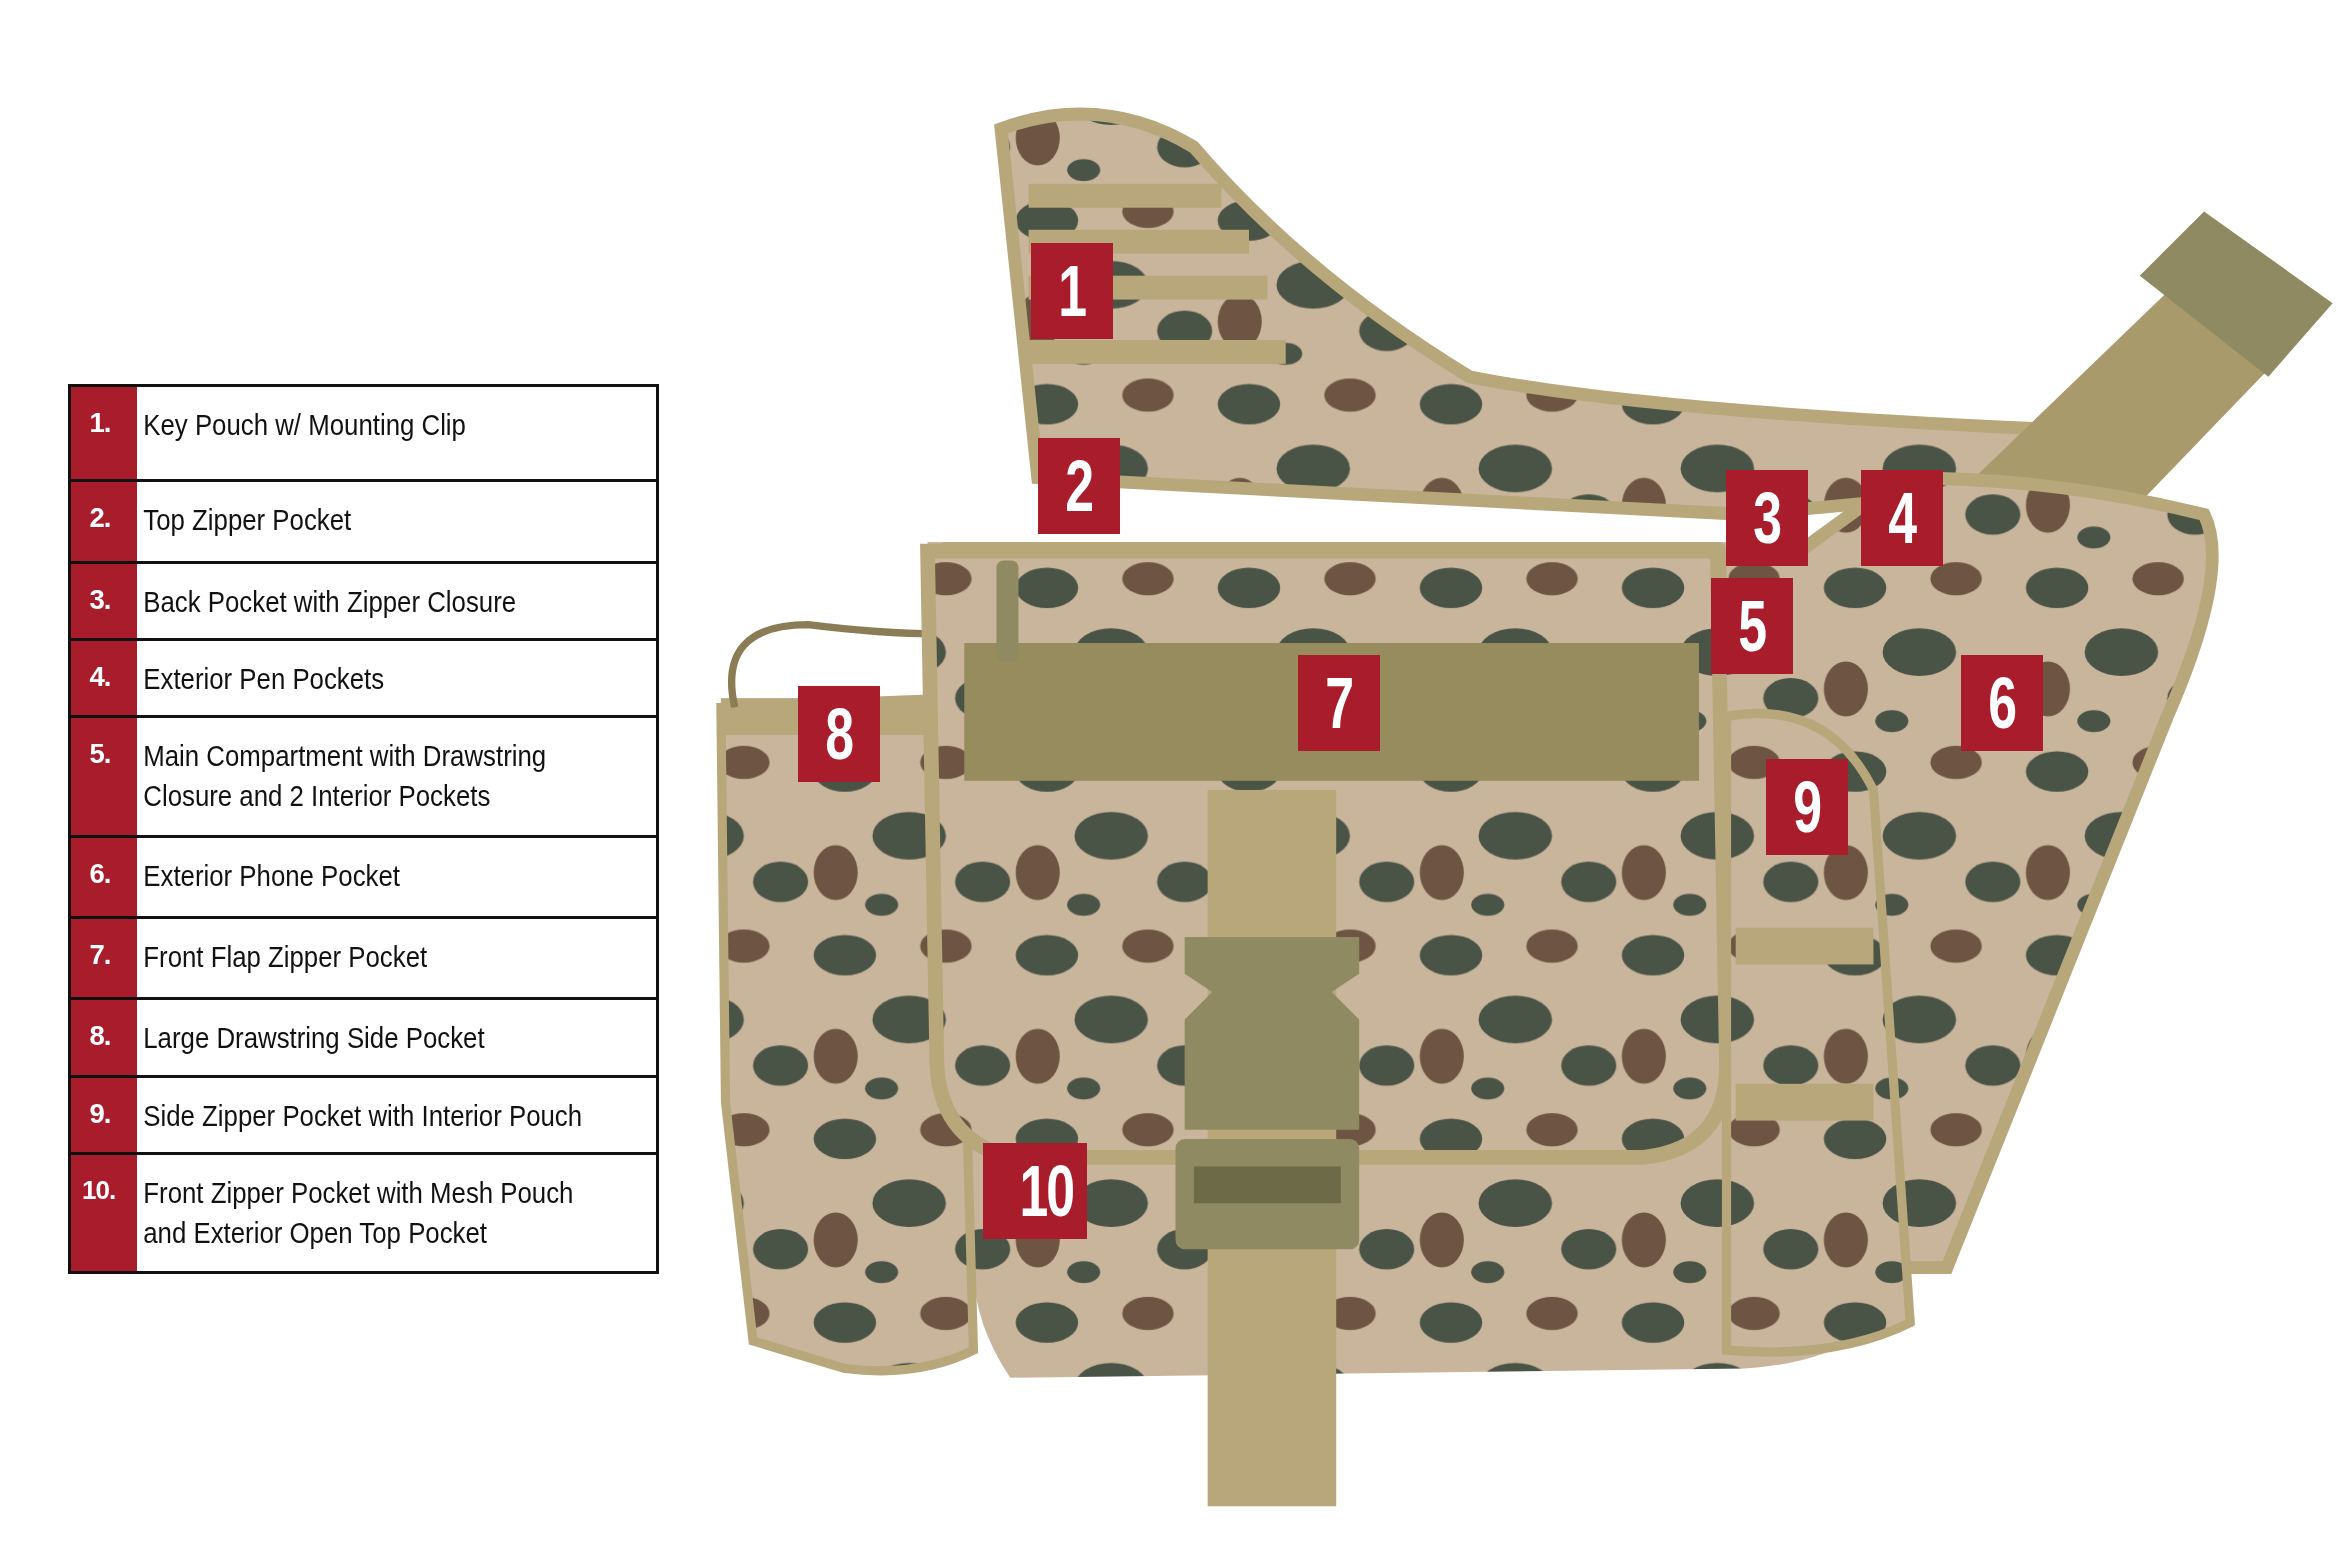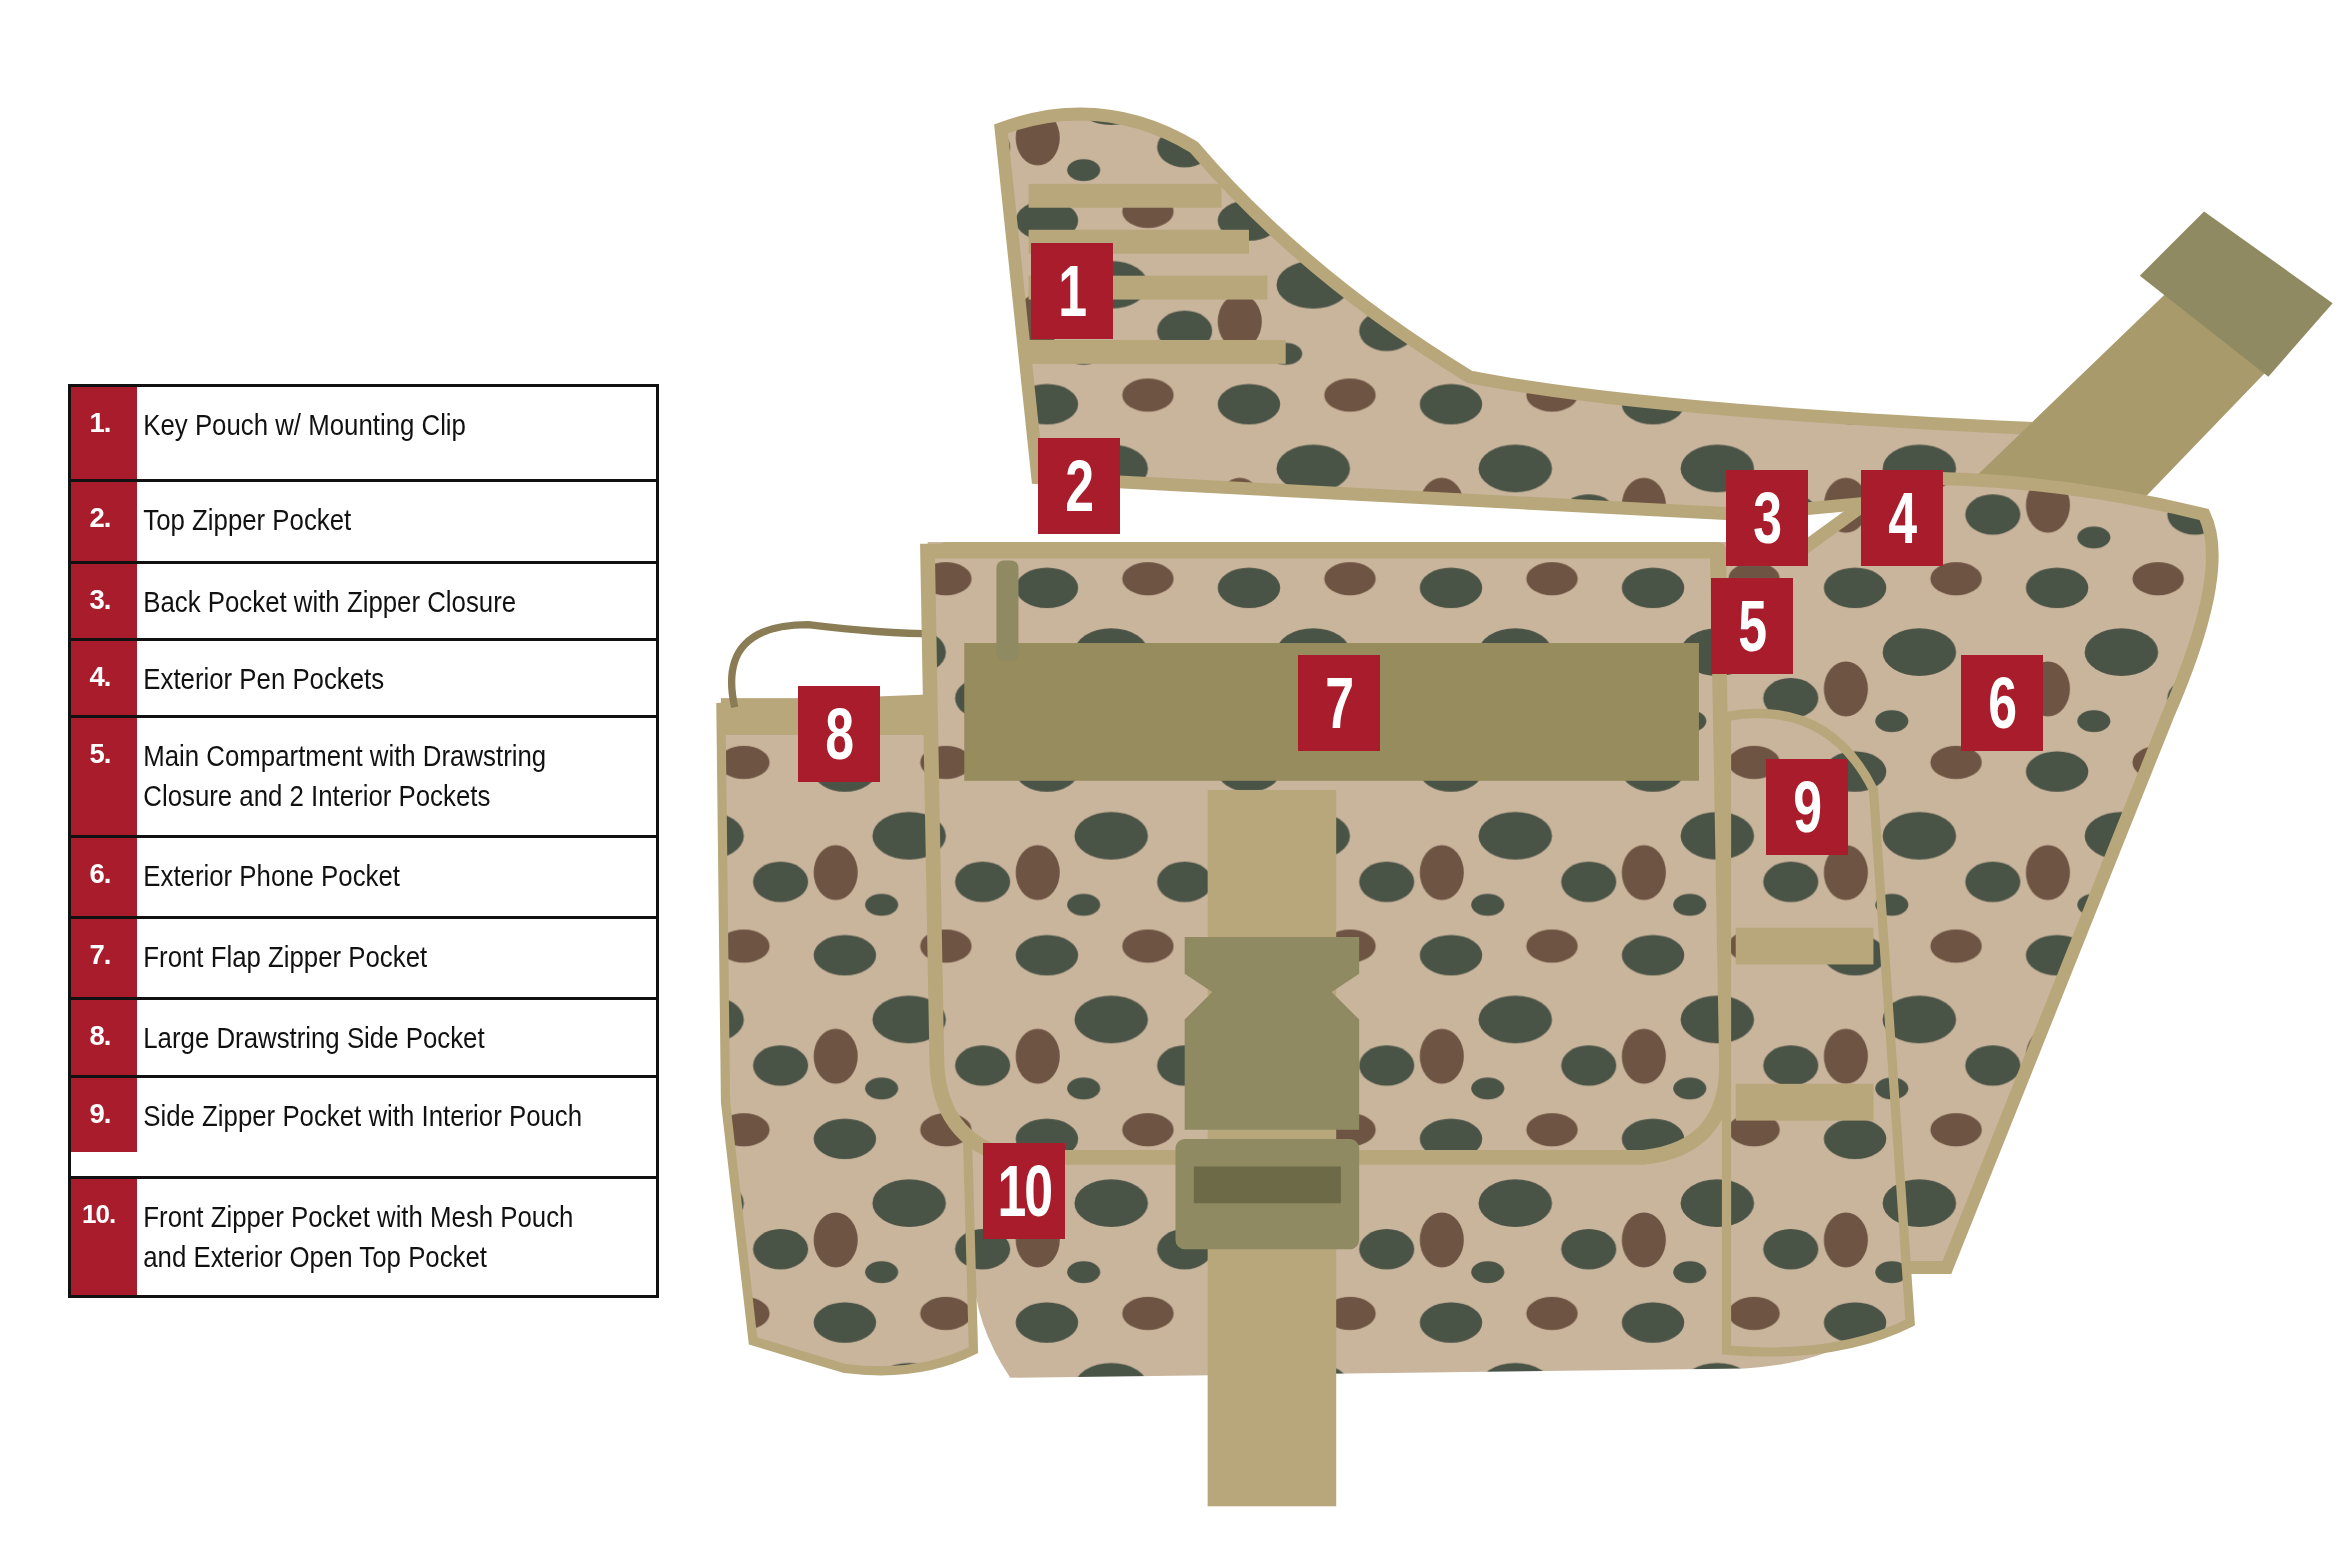"10." div.legend-row { margin-top: 24px -> none }
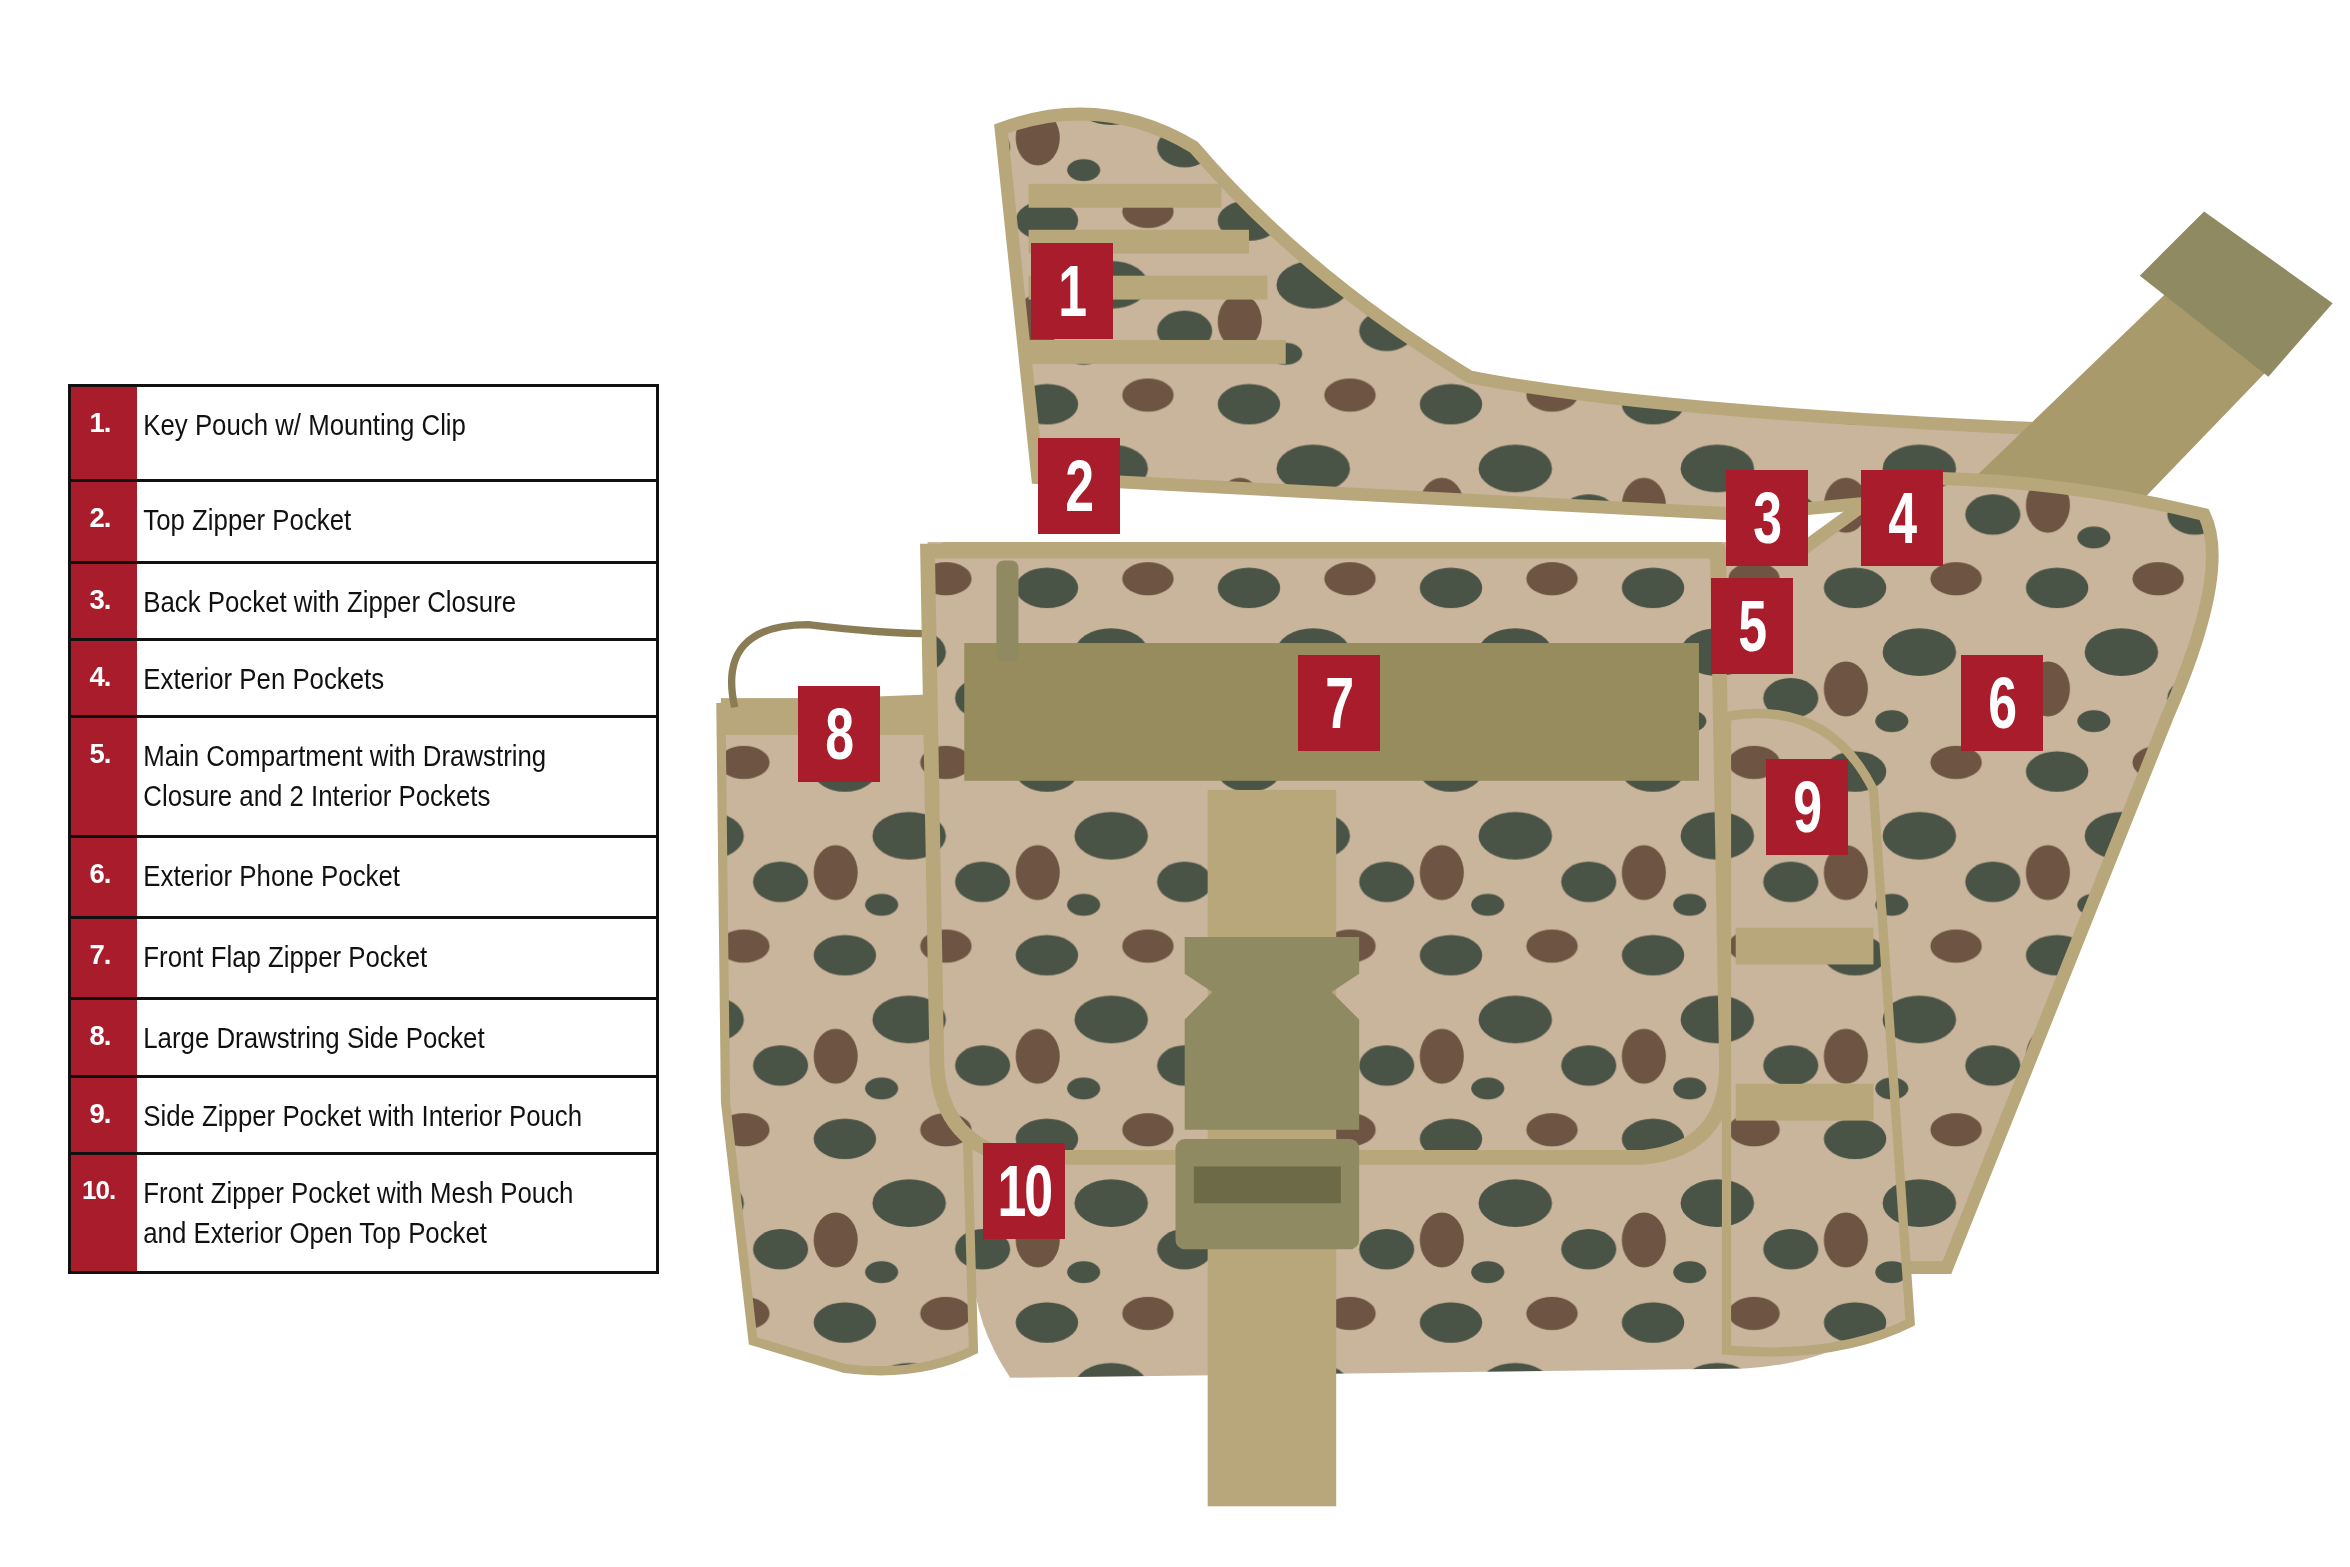"10" div.marker { padding-left: none -> 22px }
